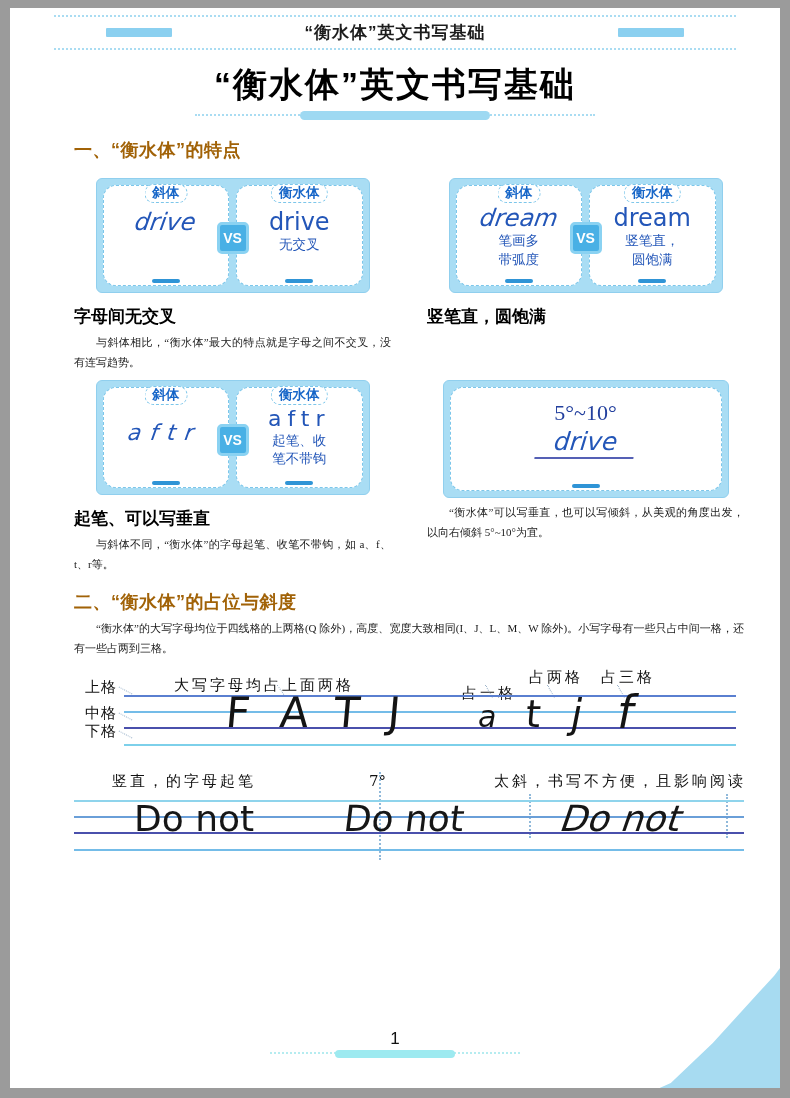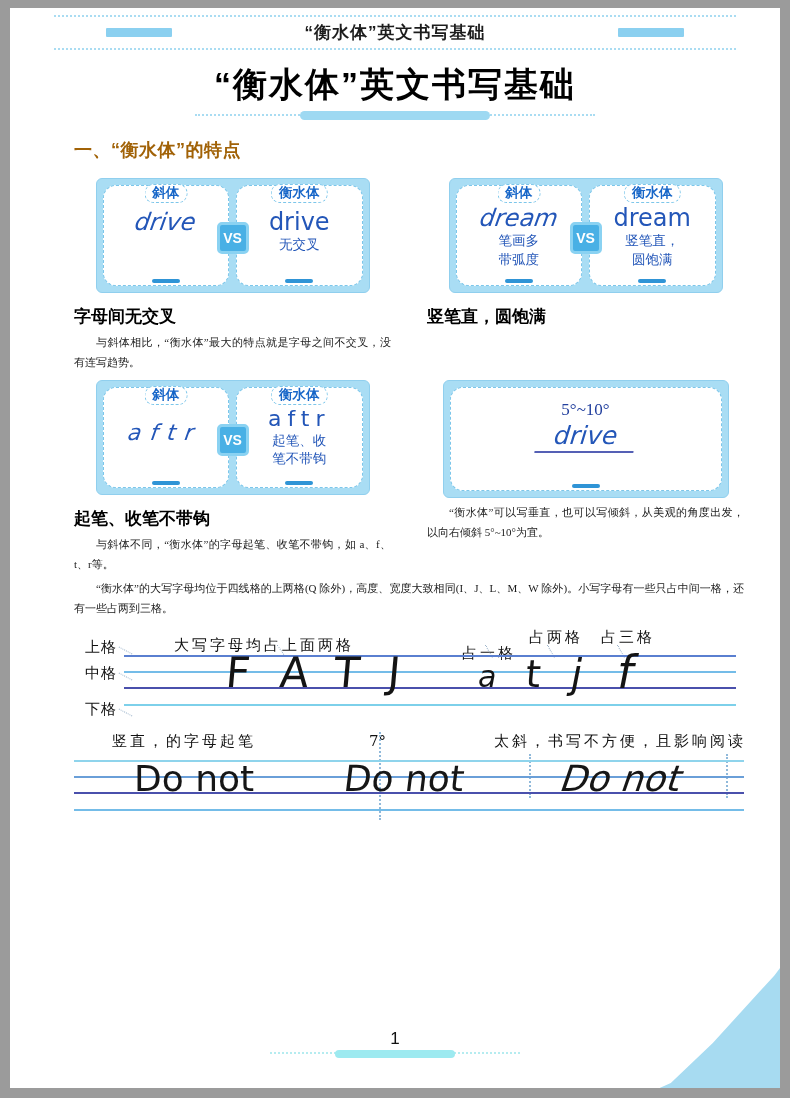"5°~10°" .angle-label { font-size: 17px -> 22px }
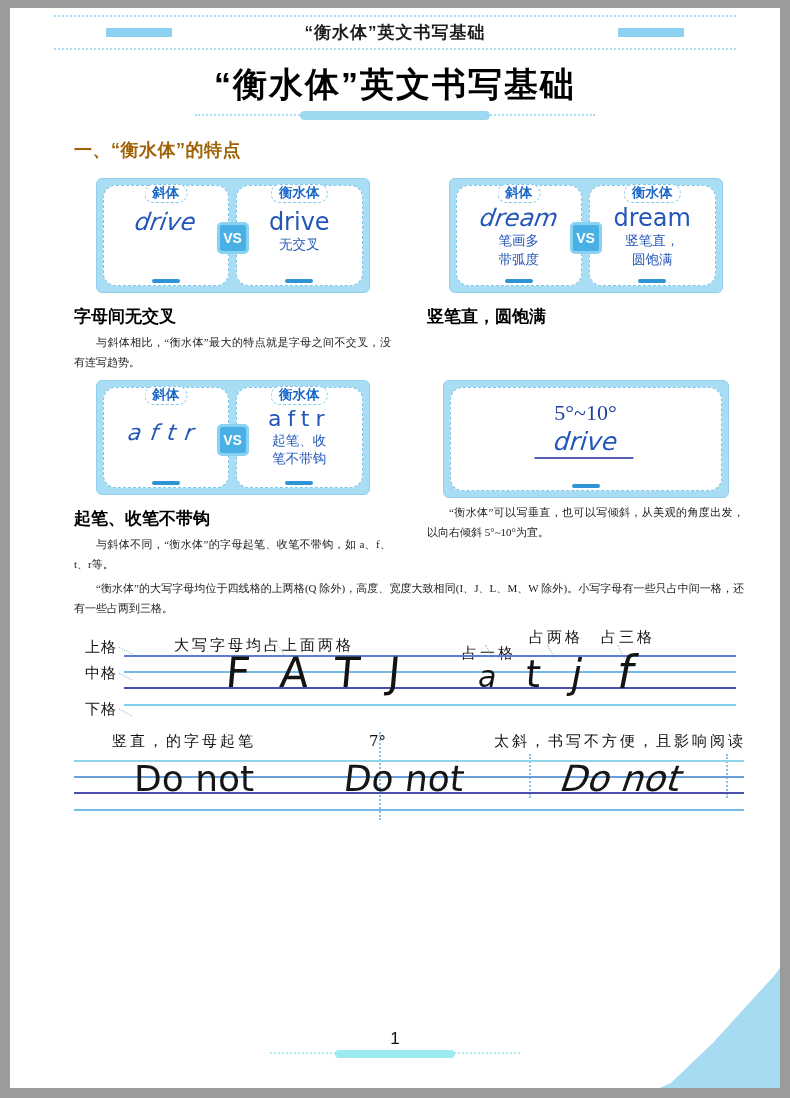"起笔、收笔不带钩" div.caption { text: 收笔不带钩 -> 可以写垂直 }
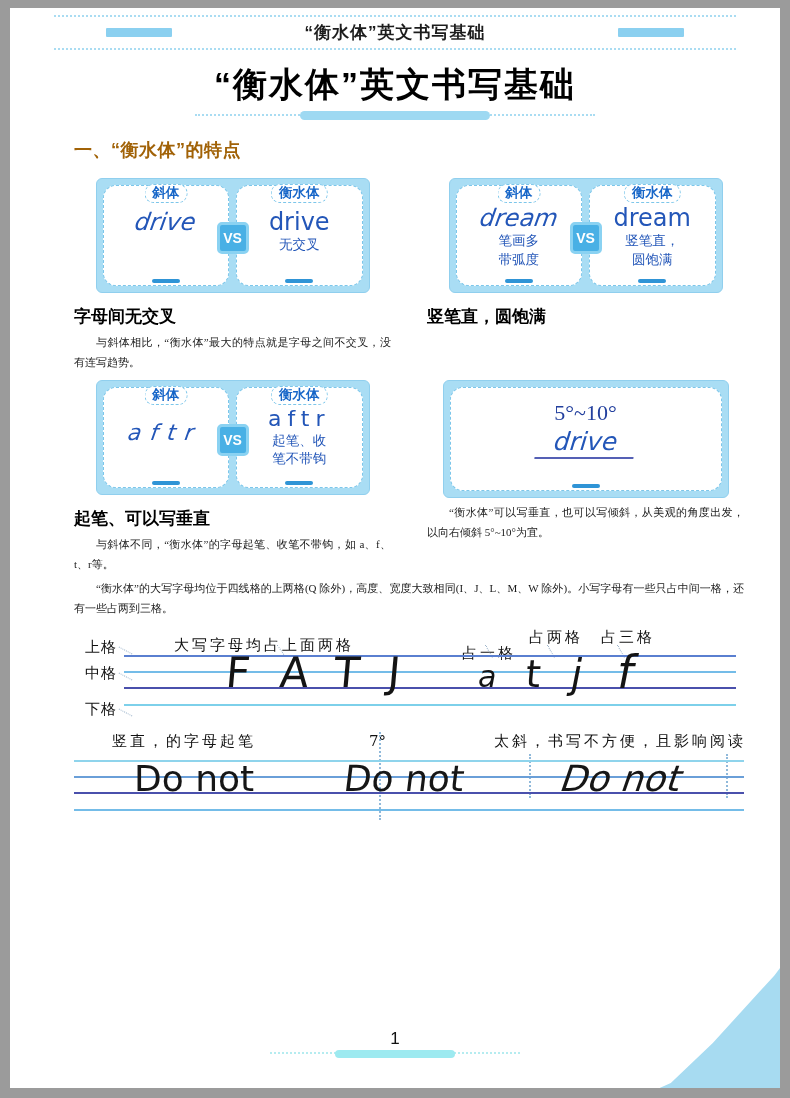"二、“衡水体”的占位与斜度" div.sec-heading { html: none -> <div>二、“衡水体”的占位与斜度</div> }
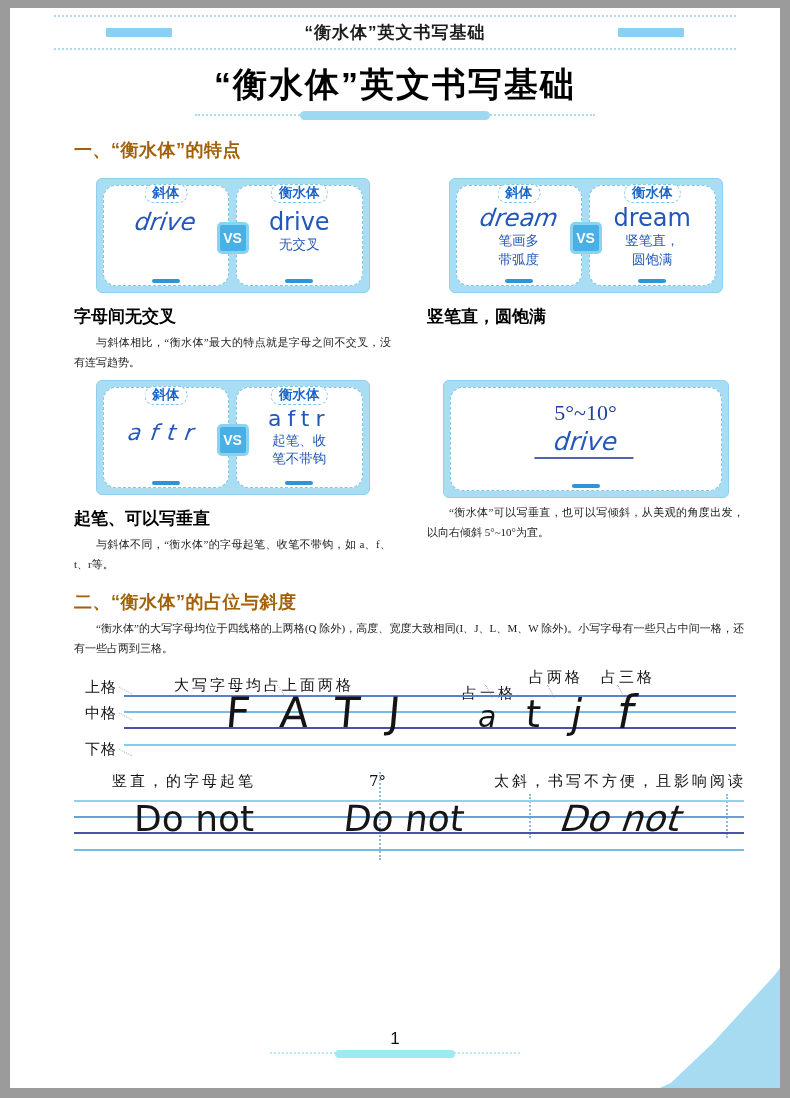"下格" span.kai { top: 72px -> 54px }
